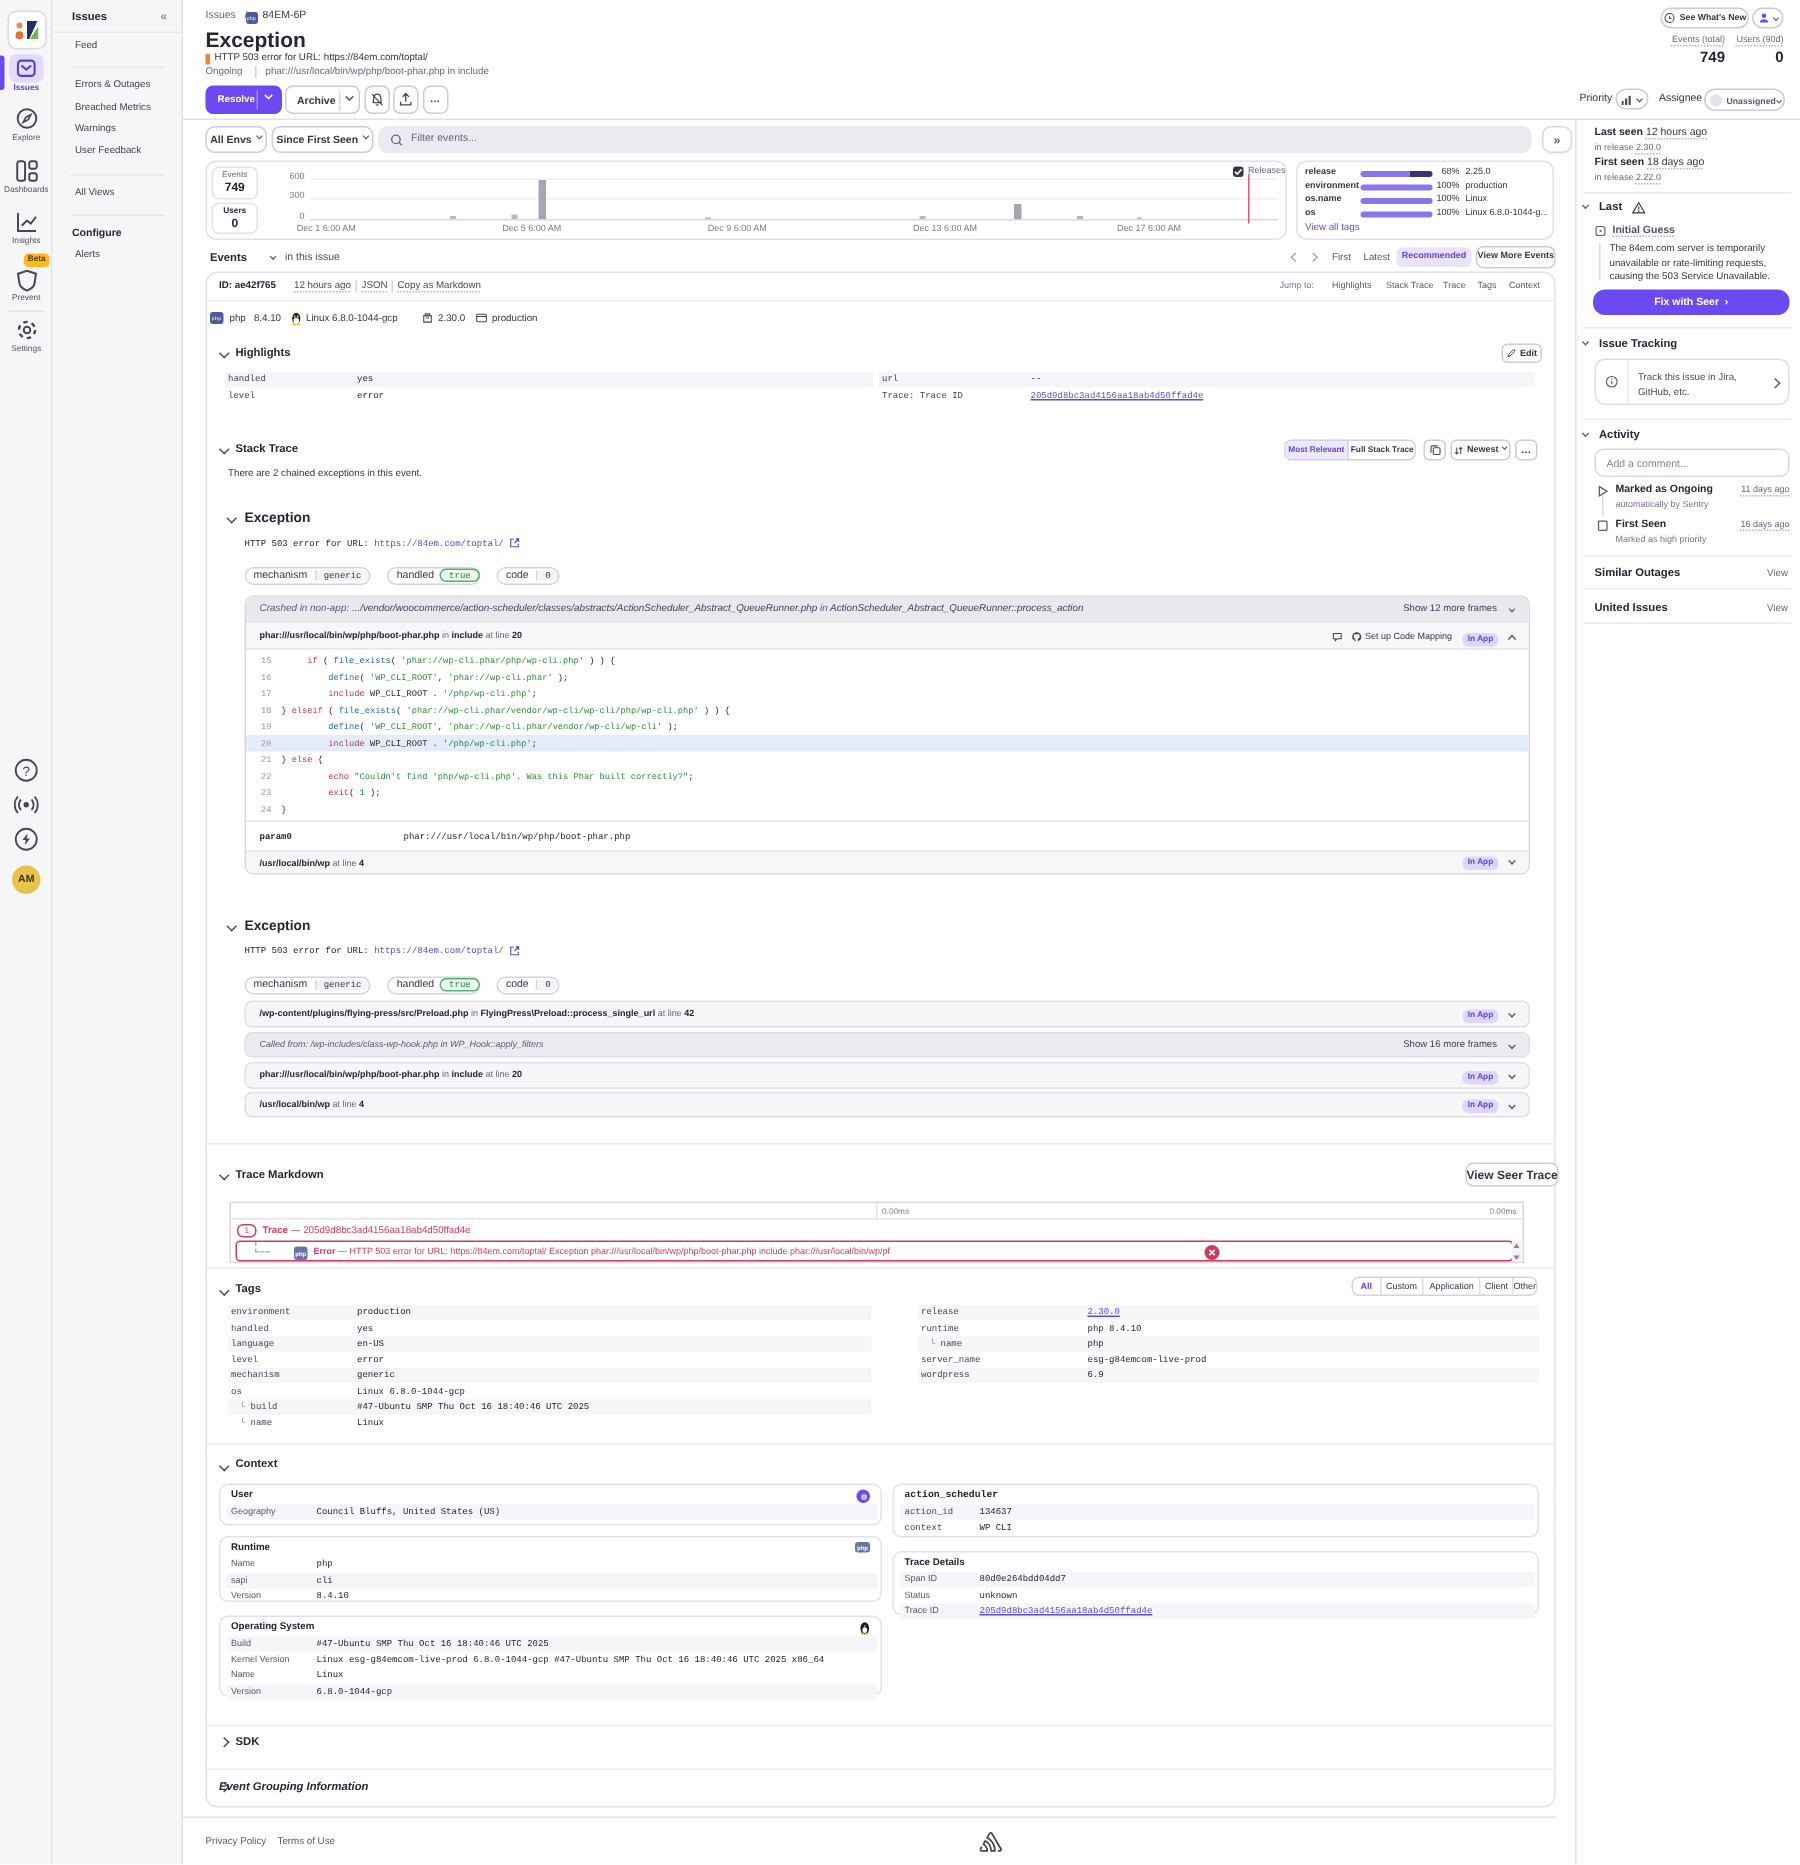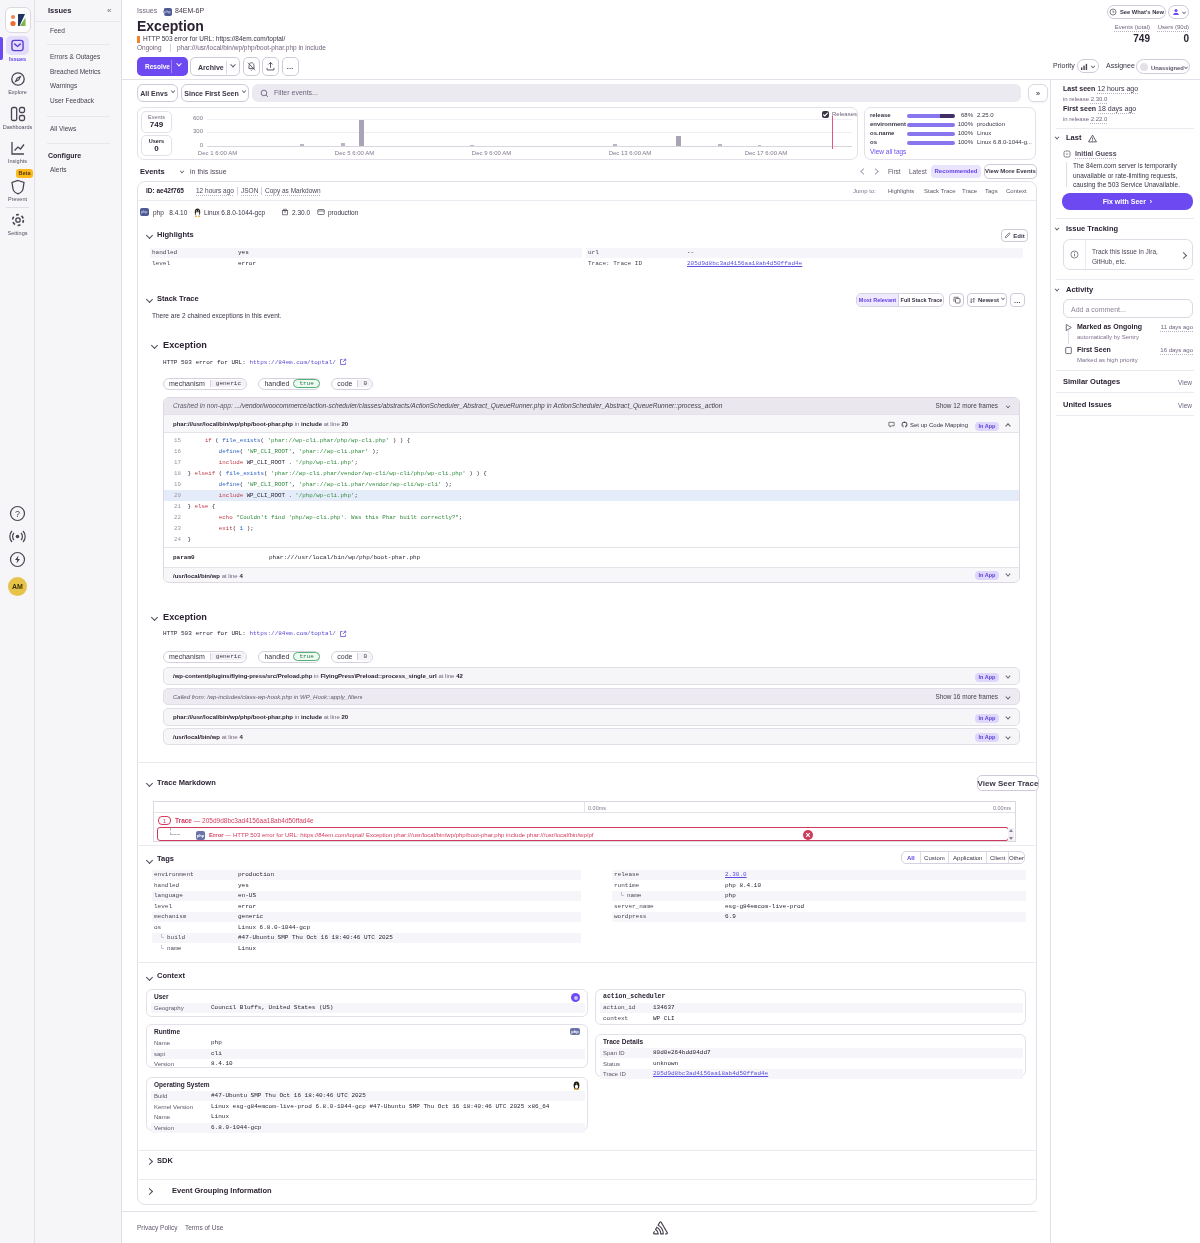"Event Grouping Information" div.sechead { font-style: none -> italic; left: 172px -> 146px }
